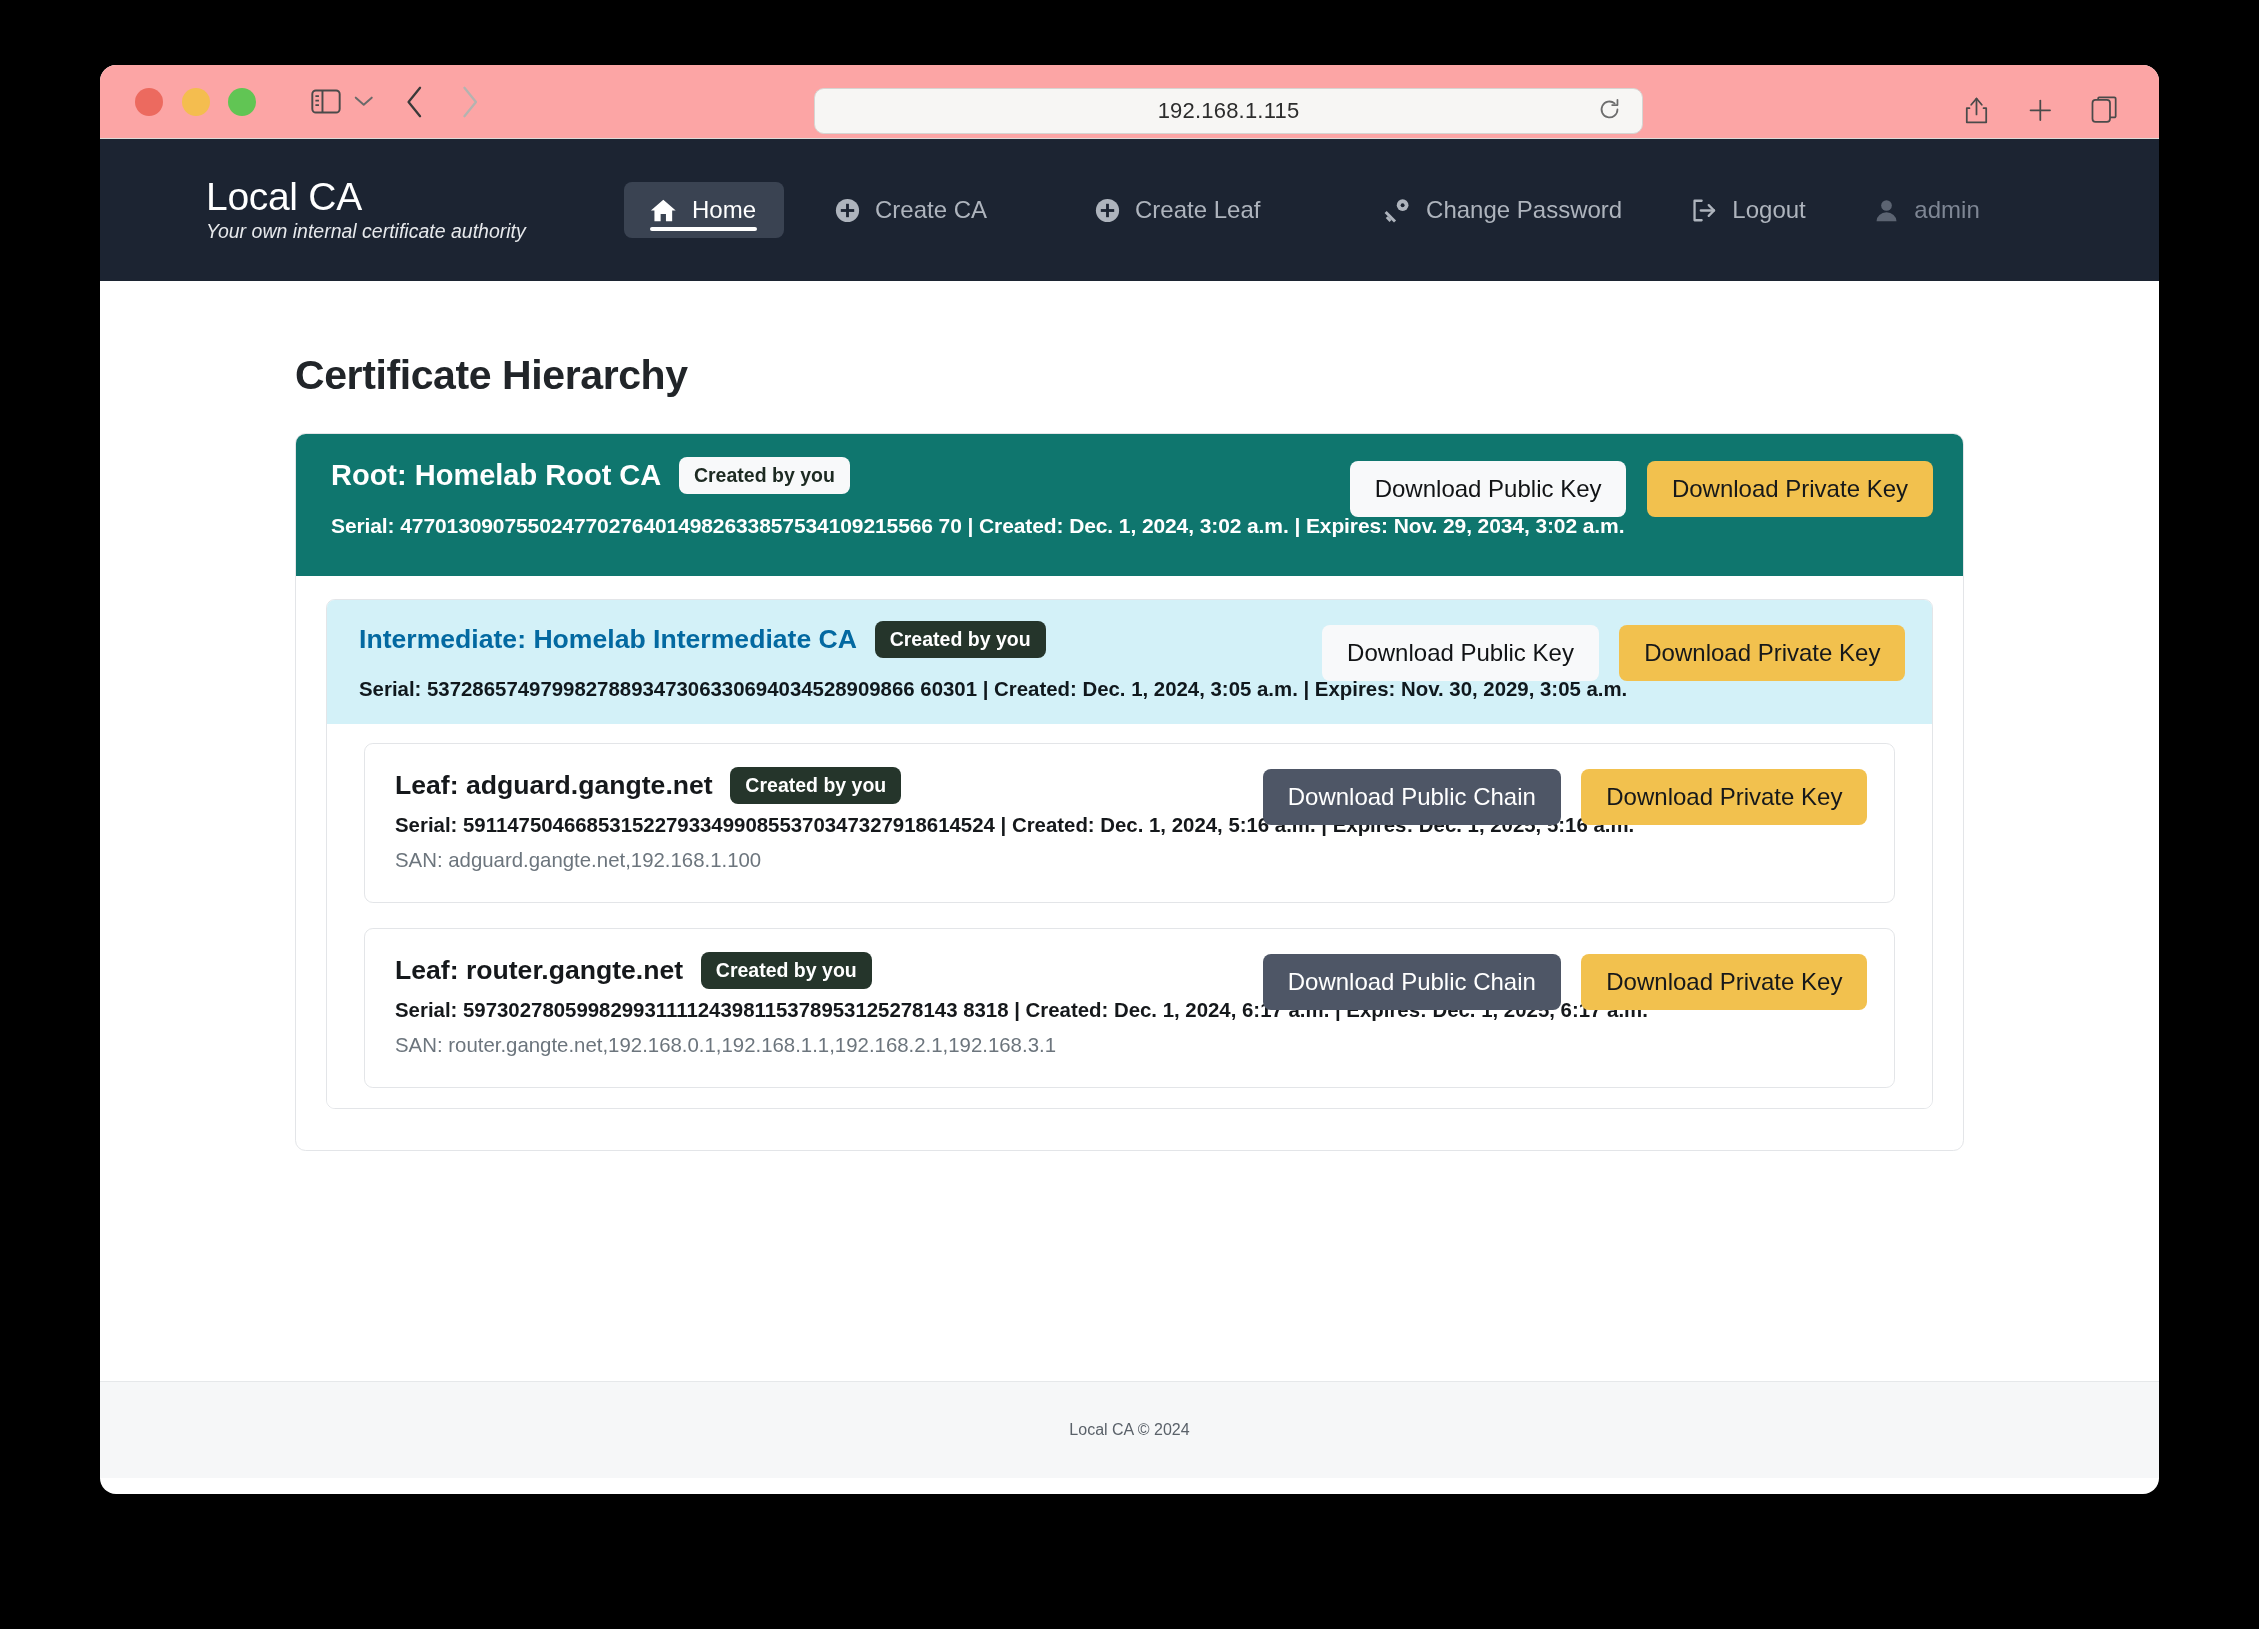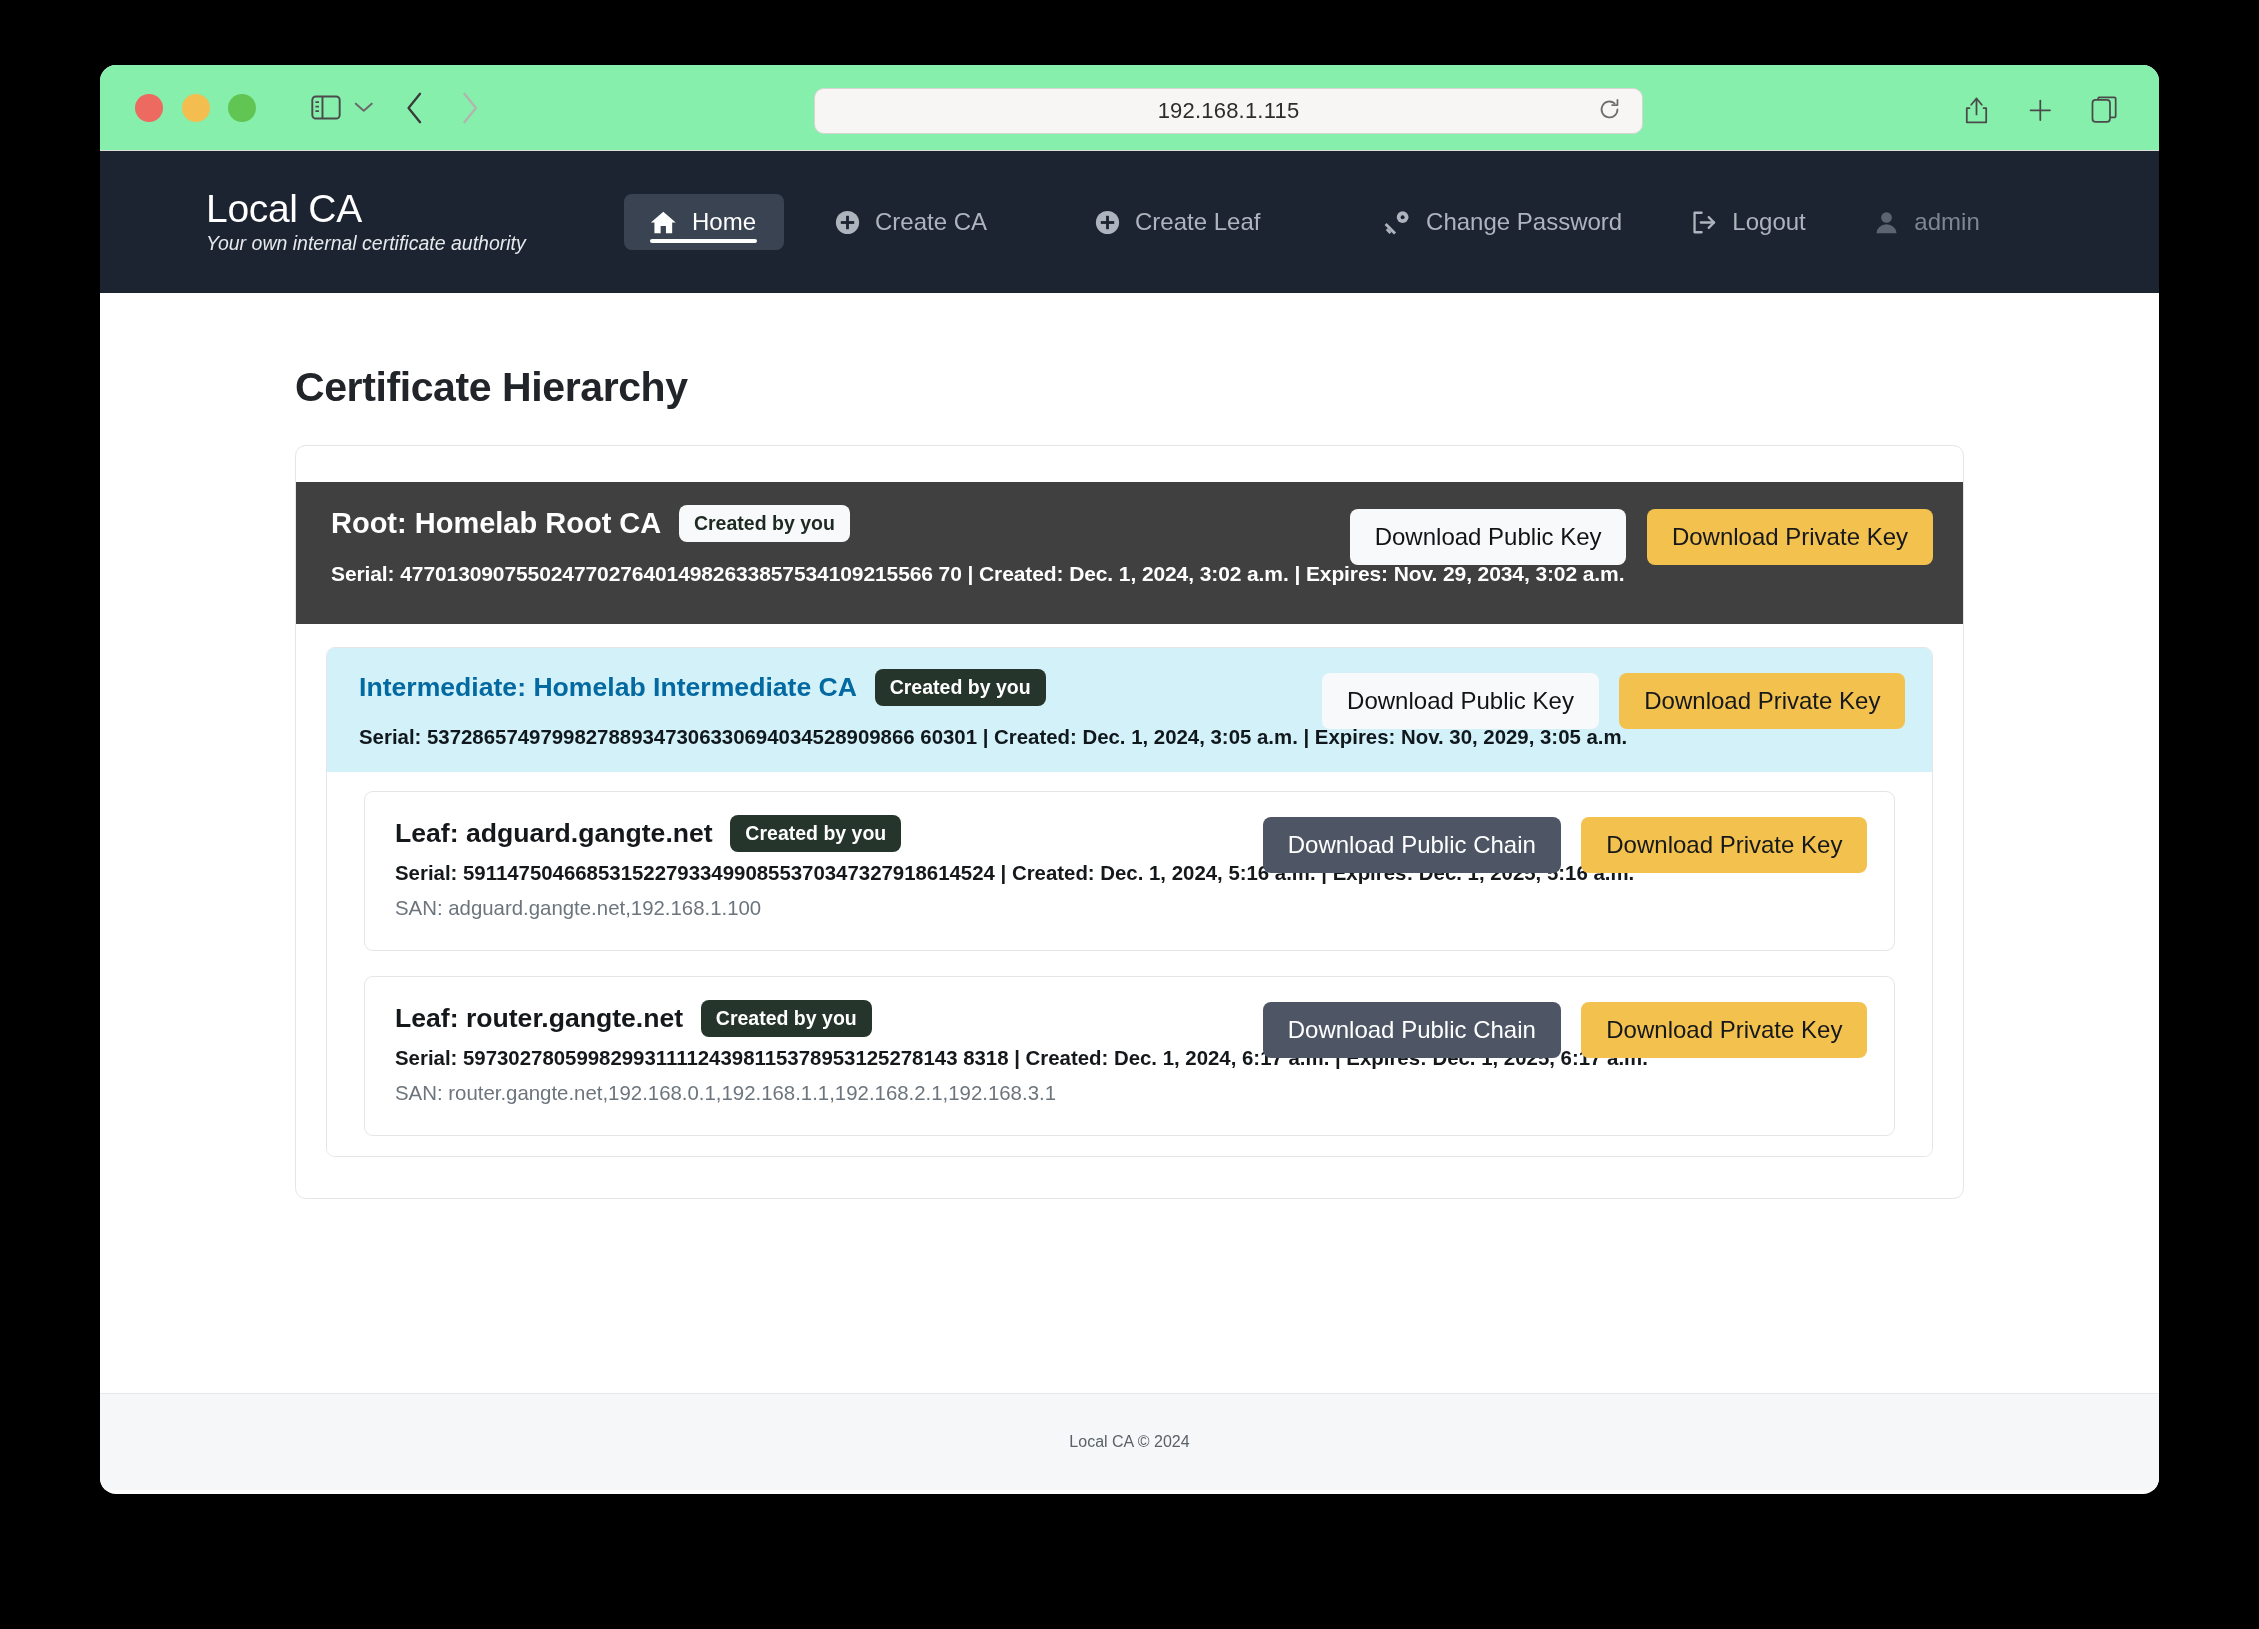"192.168.1.115" #browser-toolbar { background: #86efac -> #fca5a5; height: 86px -> 74px }
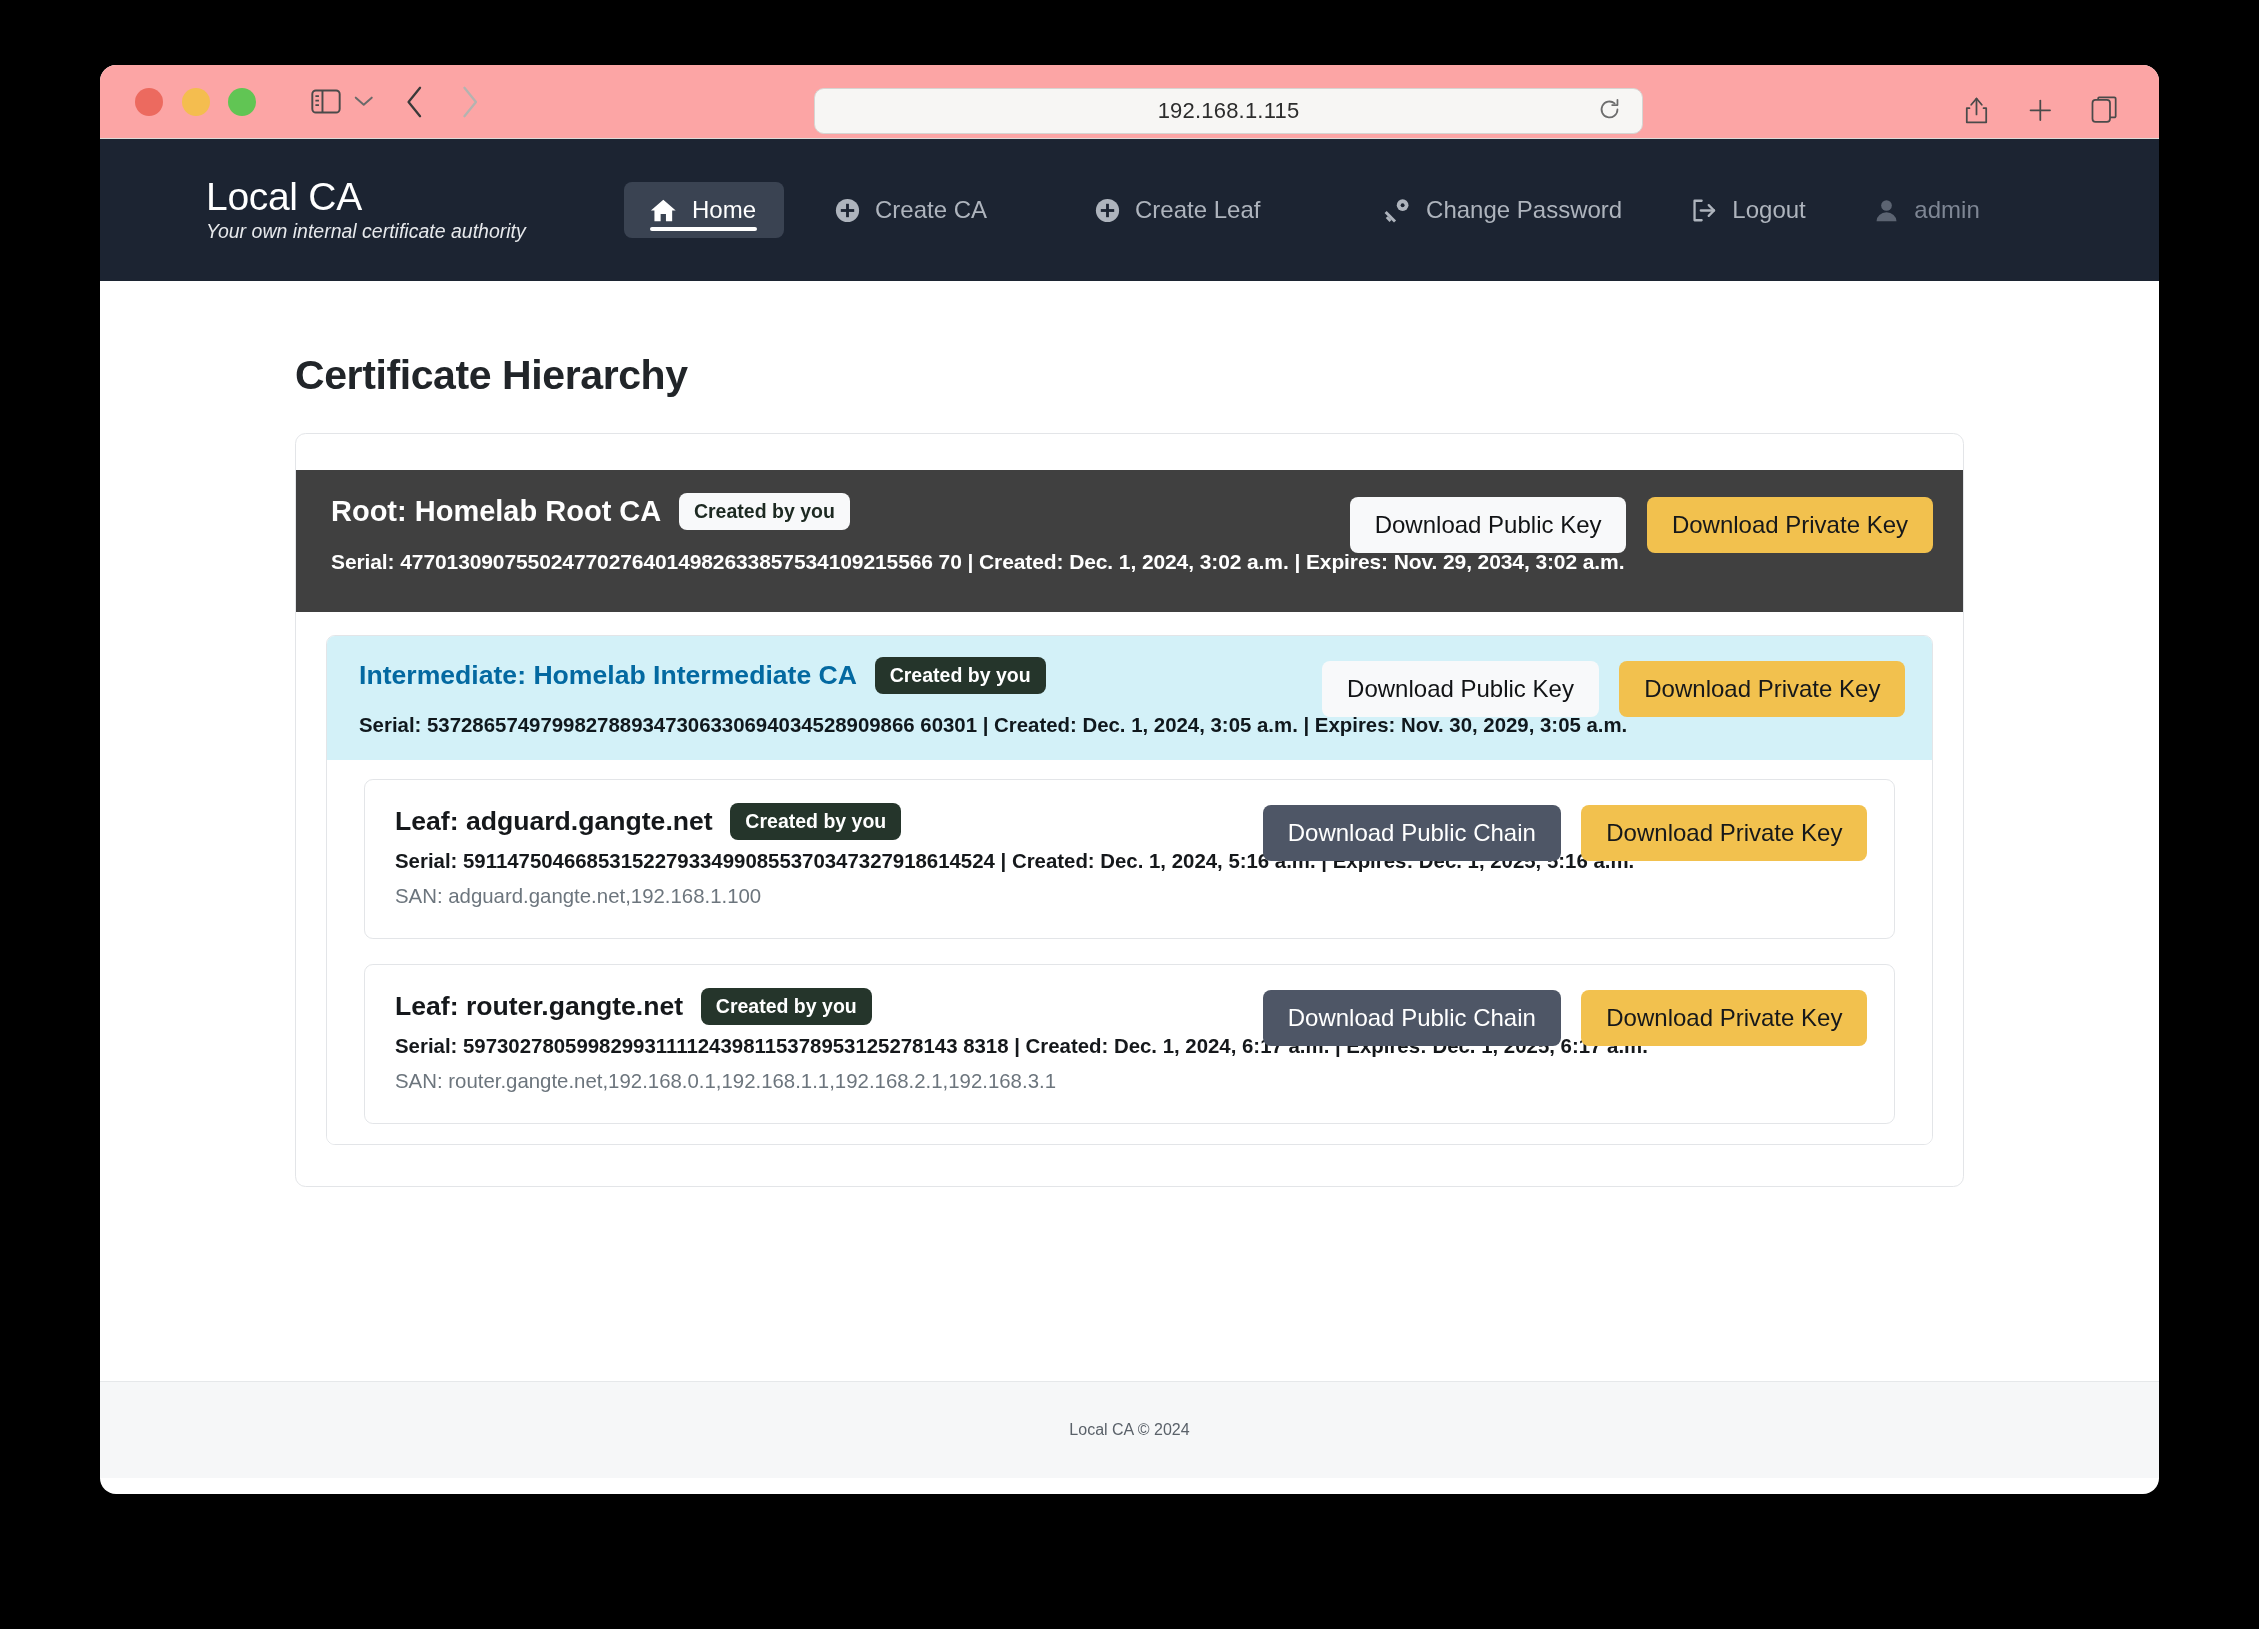"Root: Homelab Root CA" #root-block { background: #404040 -> #0f766e; margin-top: 36px -> none }
